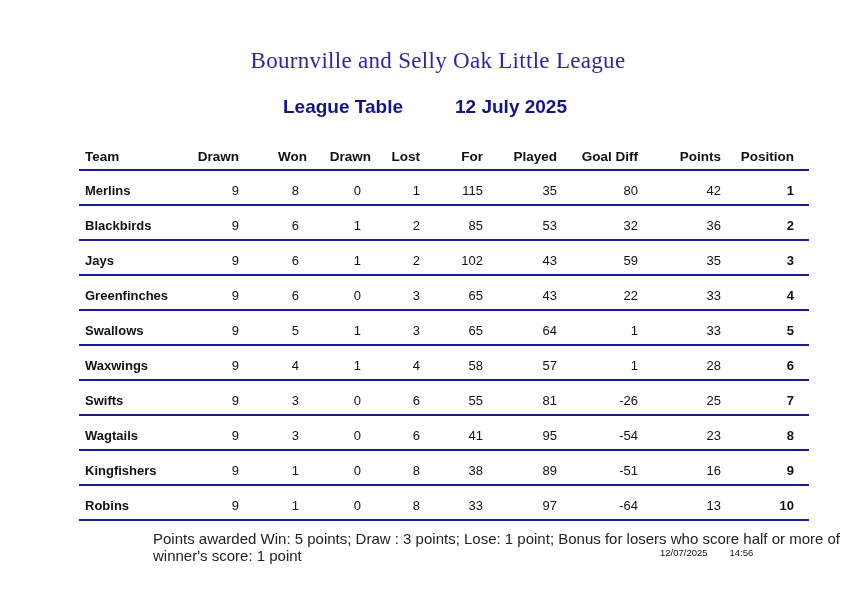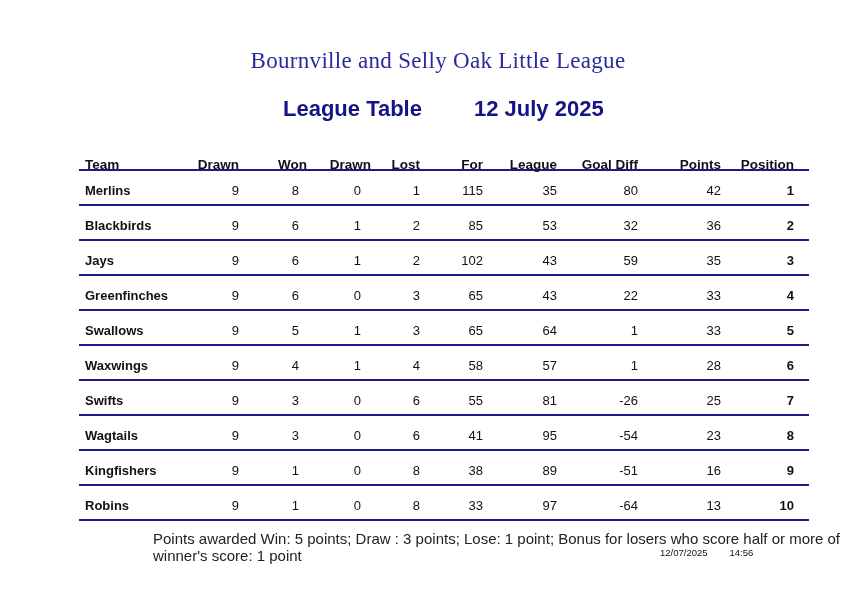"League Table 12 July 2025" .subtitle { font-size: 22px -> 19px }
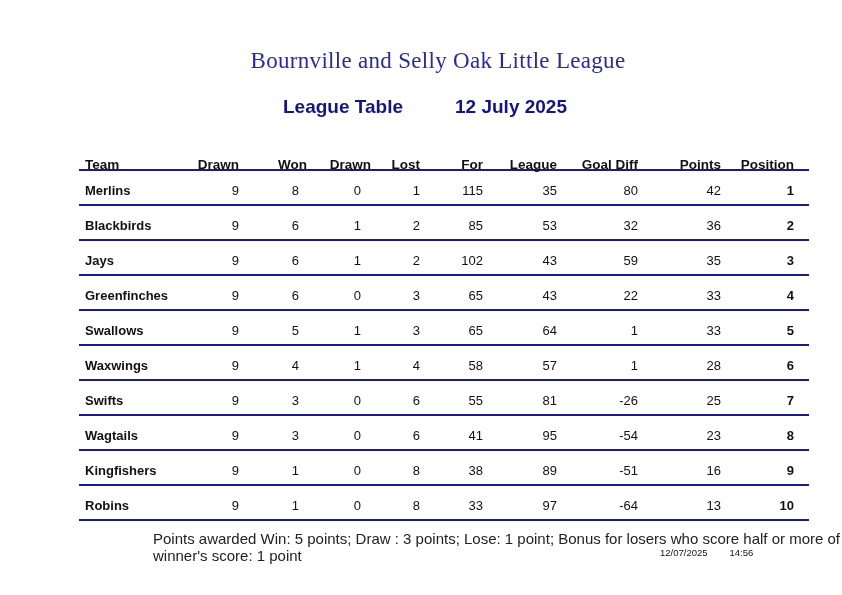"Team" .row.head .cell { margin-top: 8px -> none }
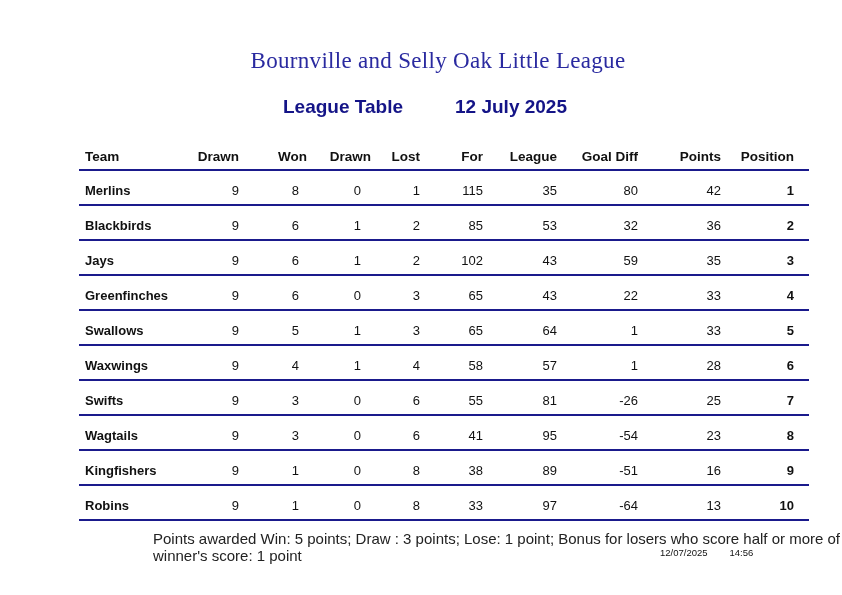"League" span.cell { text: League -> Played }
